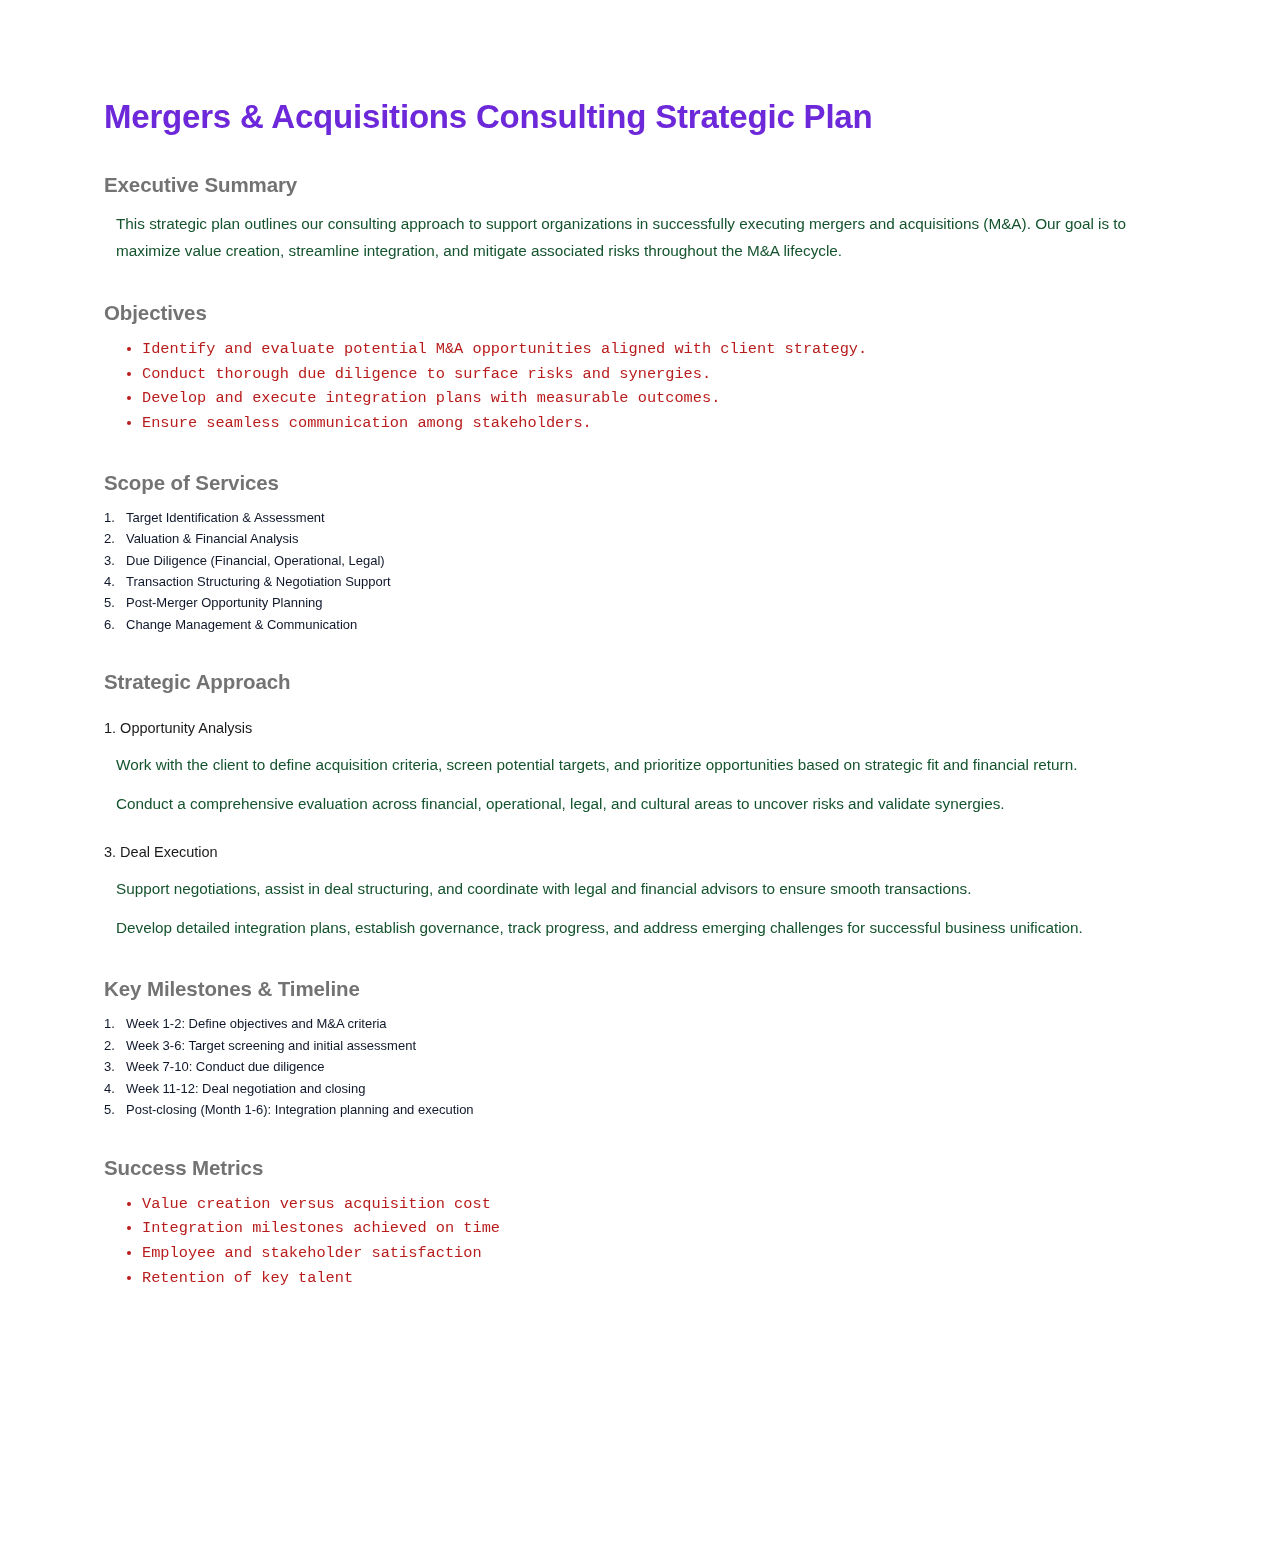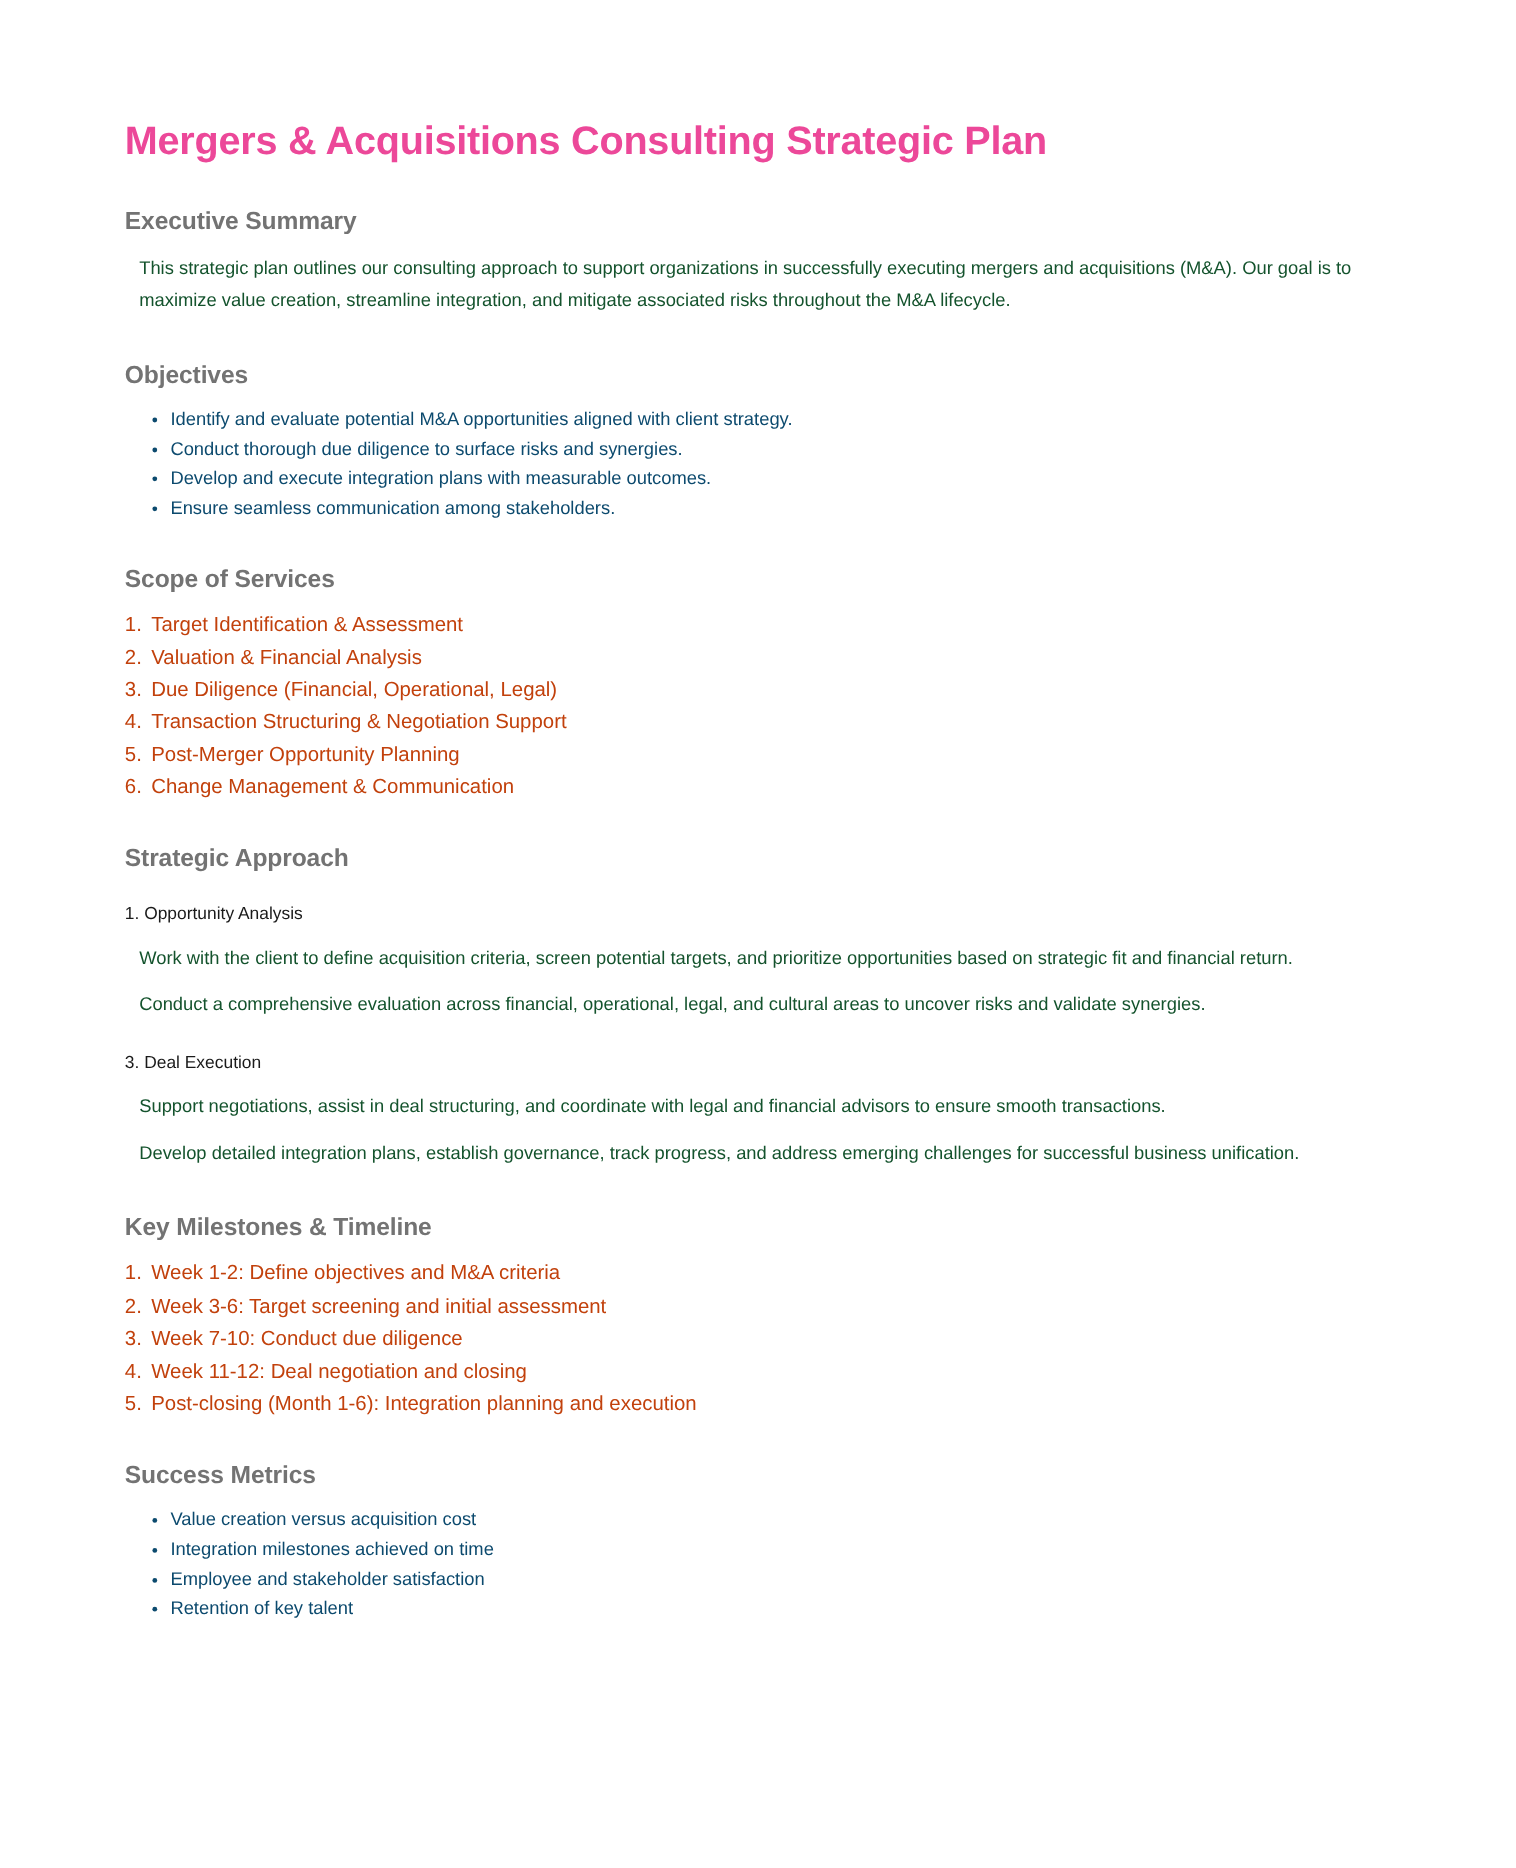"Mergers & Acquisitions Consulting" h1.doc-title { color: #ec4899 -> #6d28d9 }
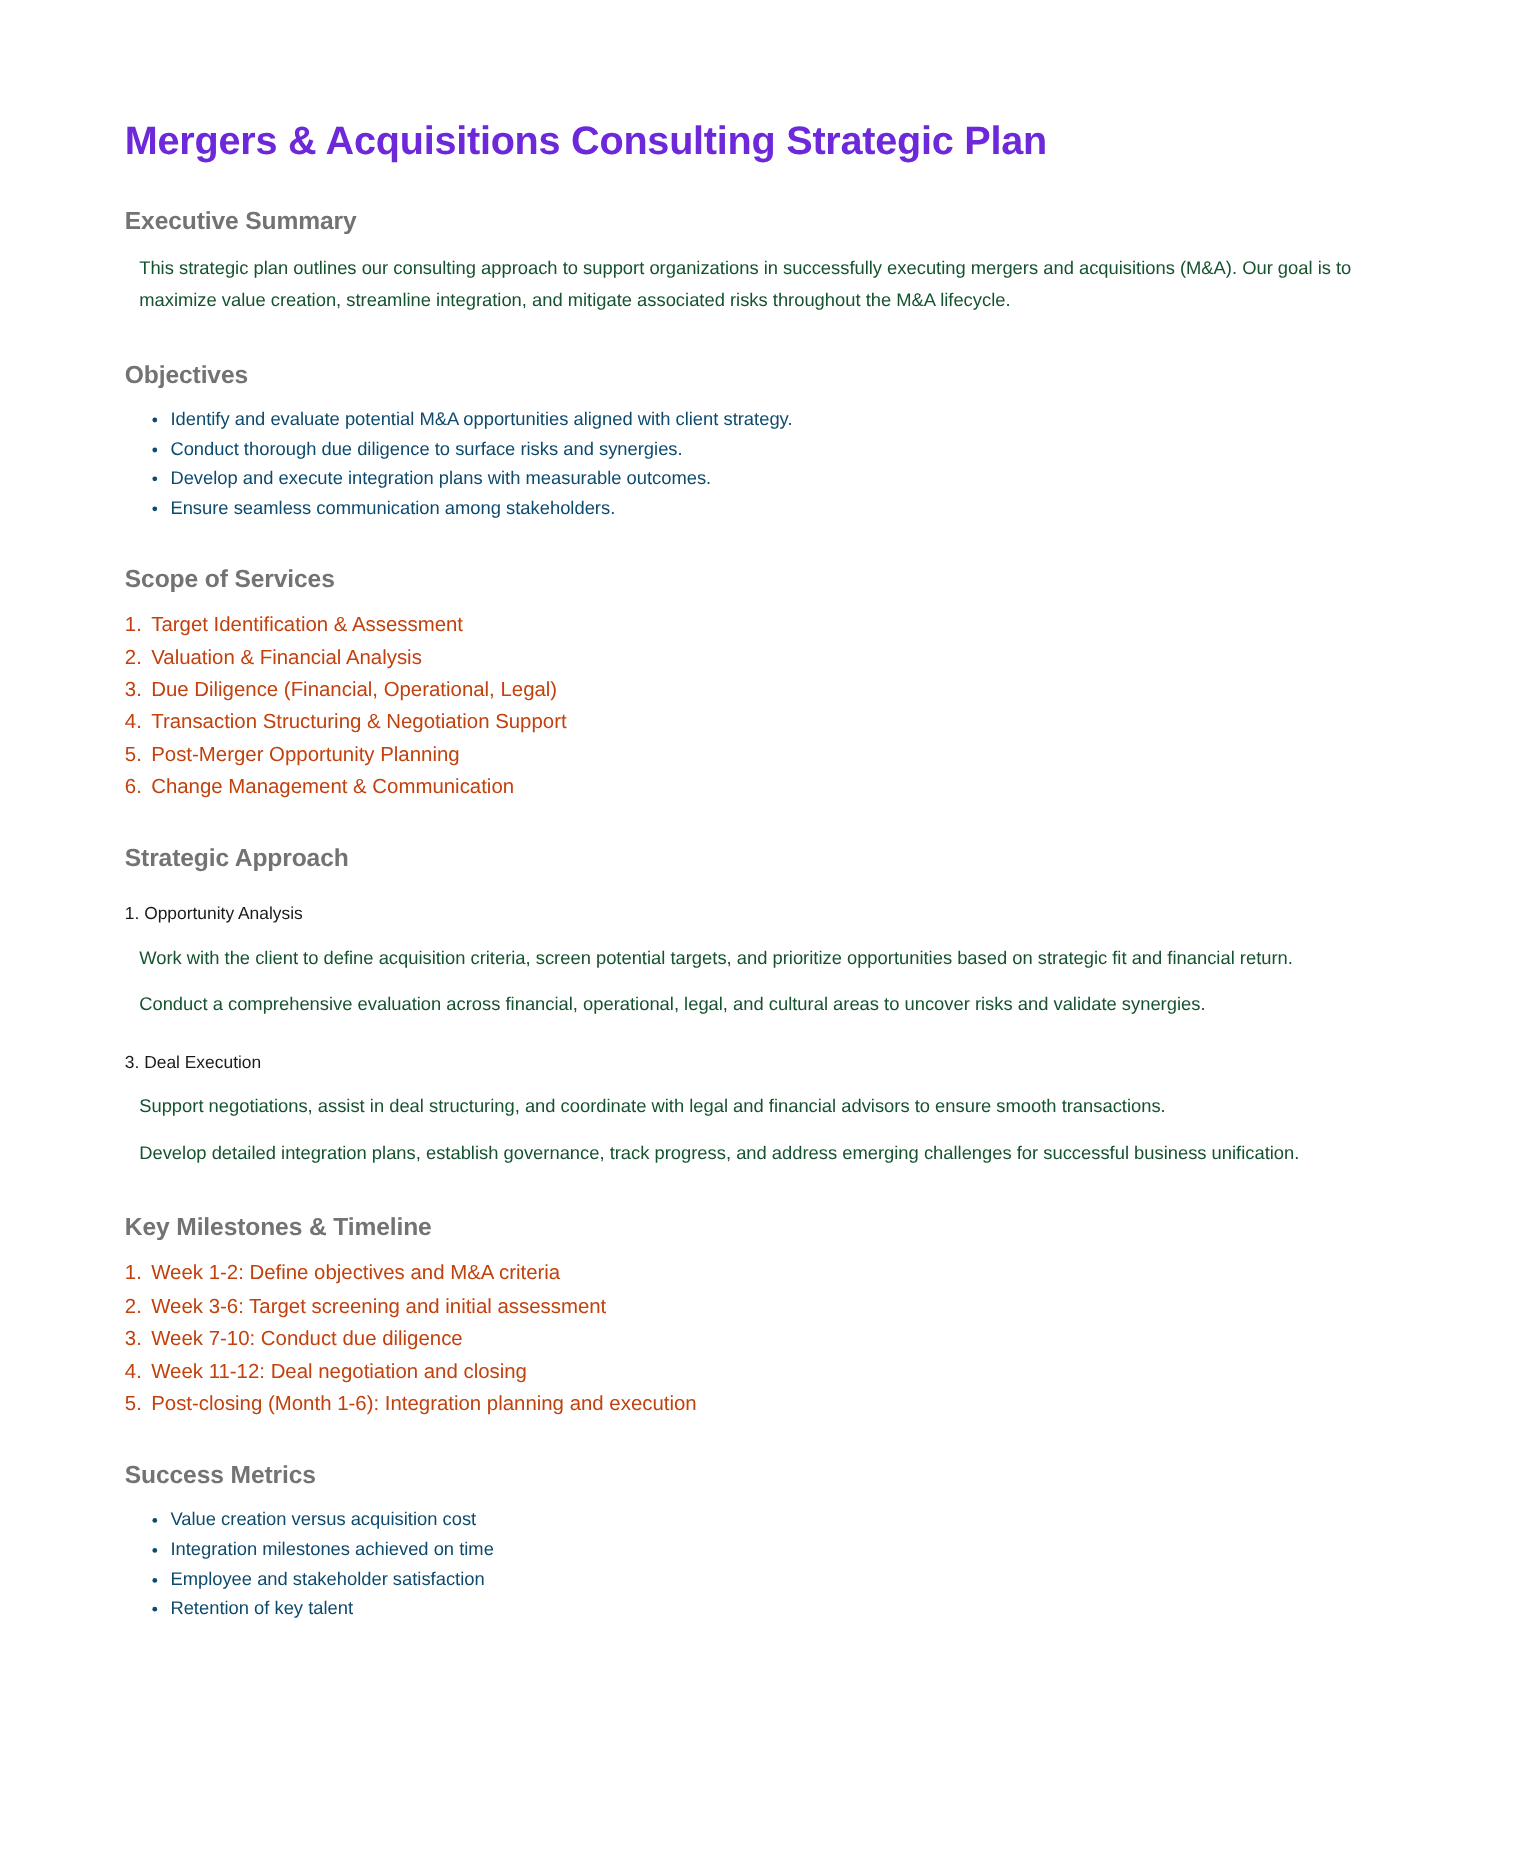"Identify and evaluate potential M&A" ul.bullets li { color: #0c4a6e -> #b91c1c; font-family: none -> Liberation Mono, monospace }
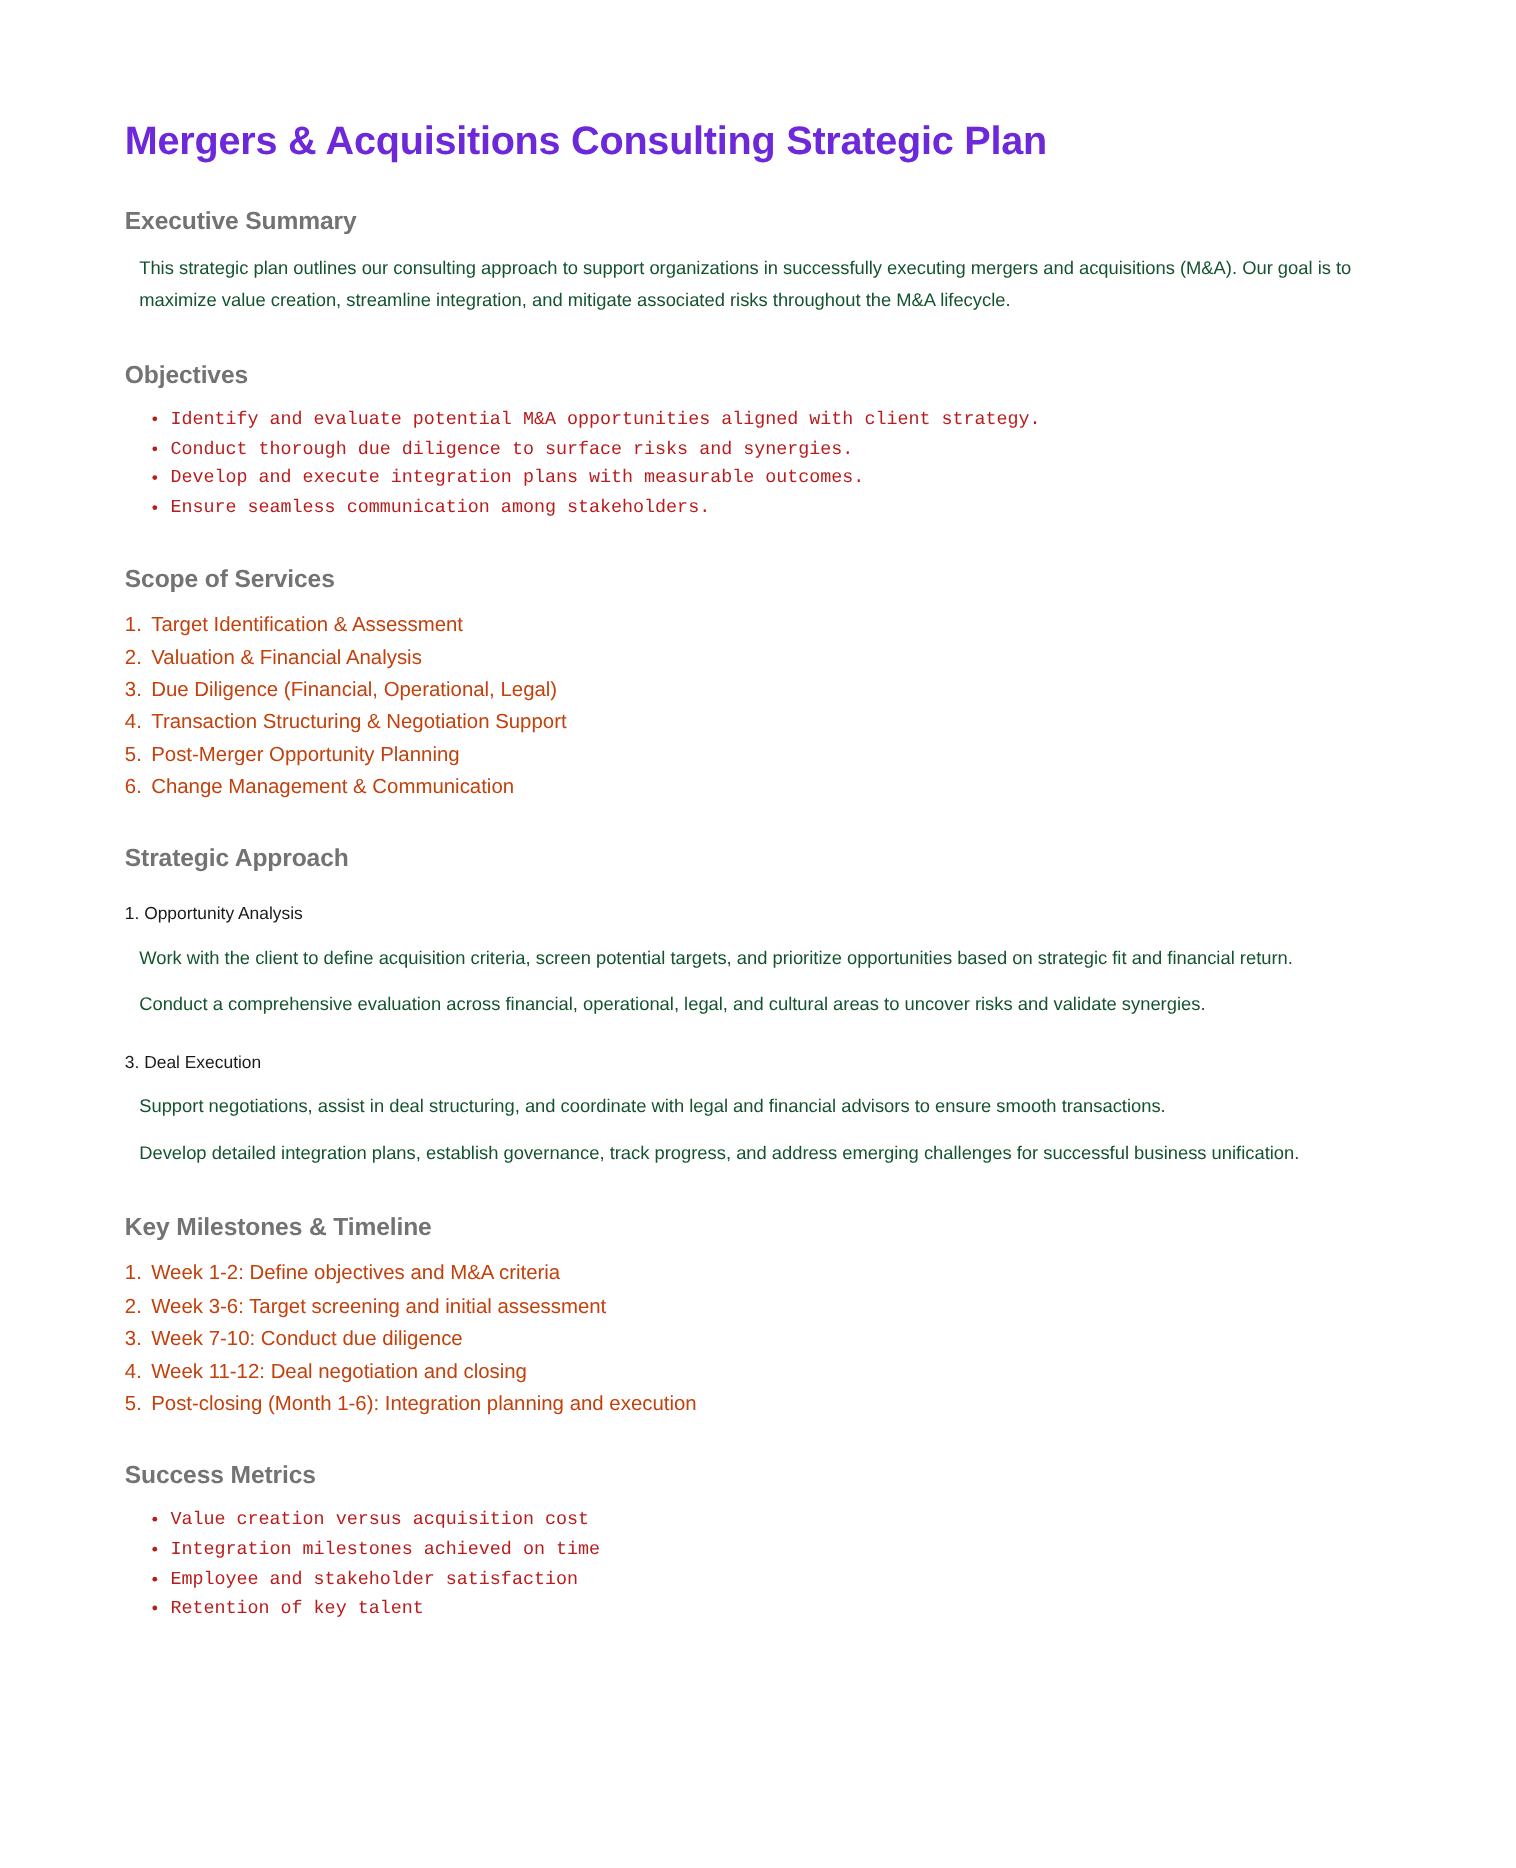"Target Identification & Assessment" ol.numbered li { color: #c2410c -> #0f172a; font-size: 17px -> 13px }
